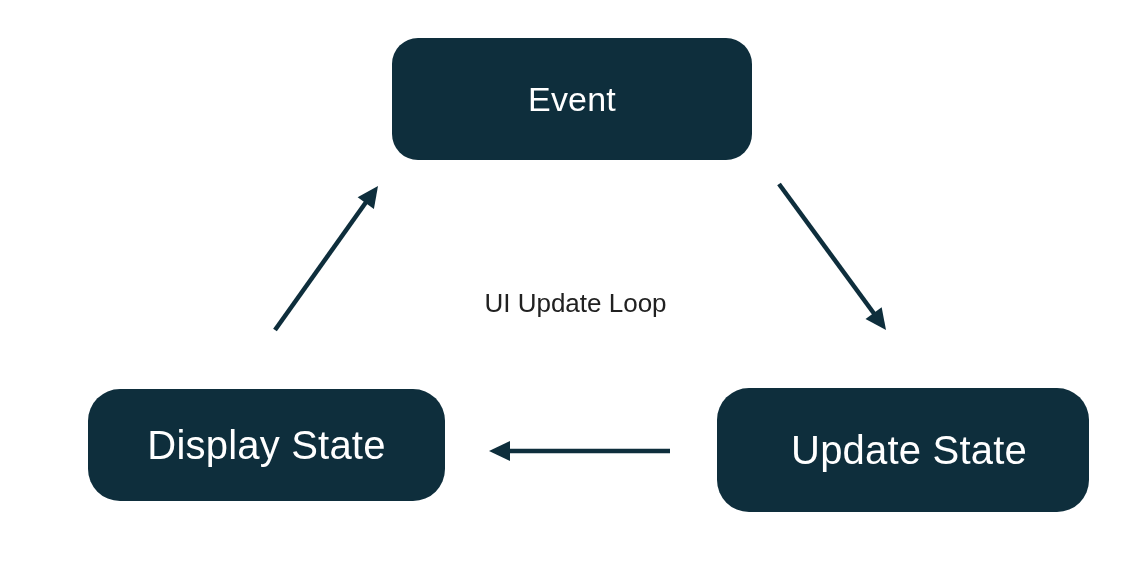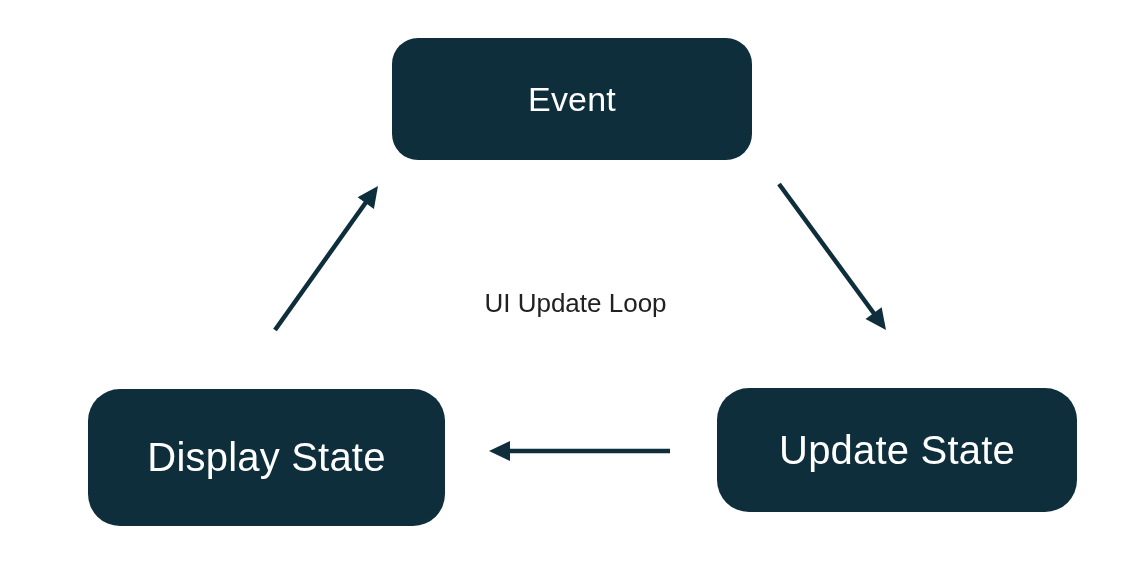"Display State" .node-display { height: 137px -> 112px }
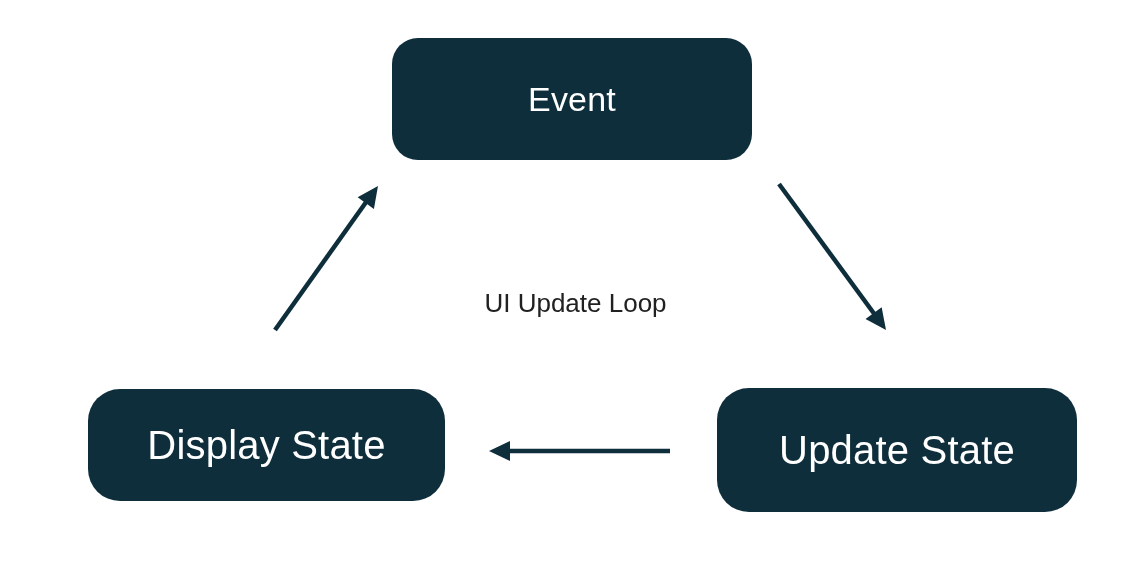"Update State" .node-update { padding-left: none -> 12px }
